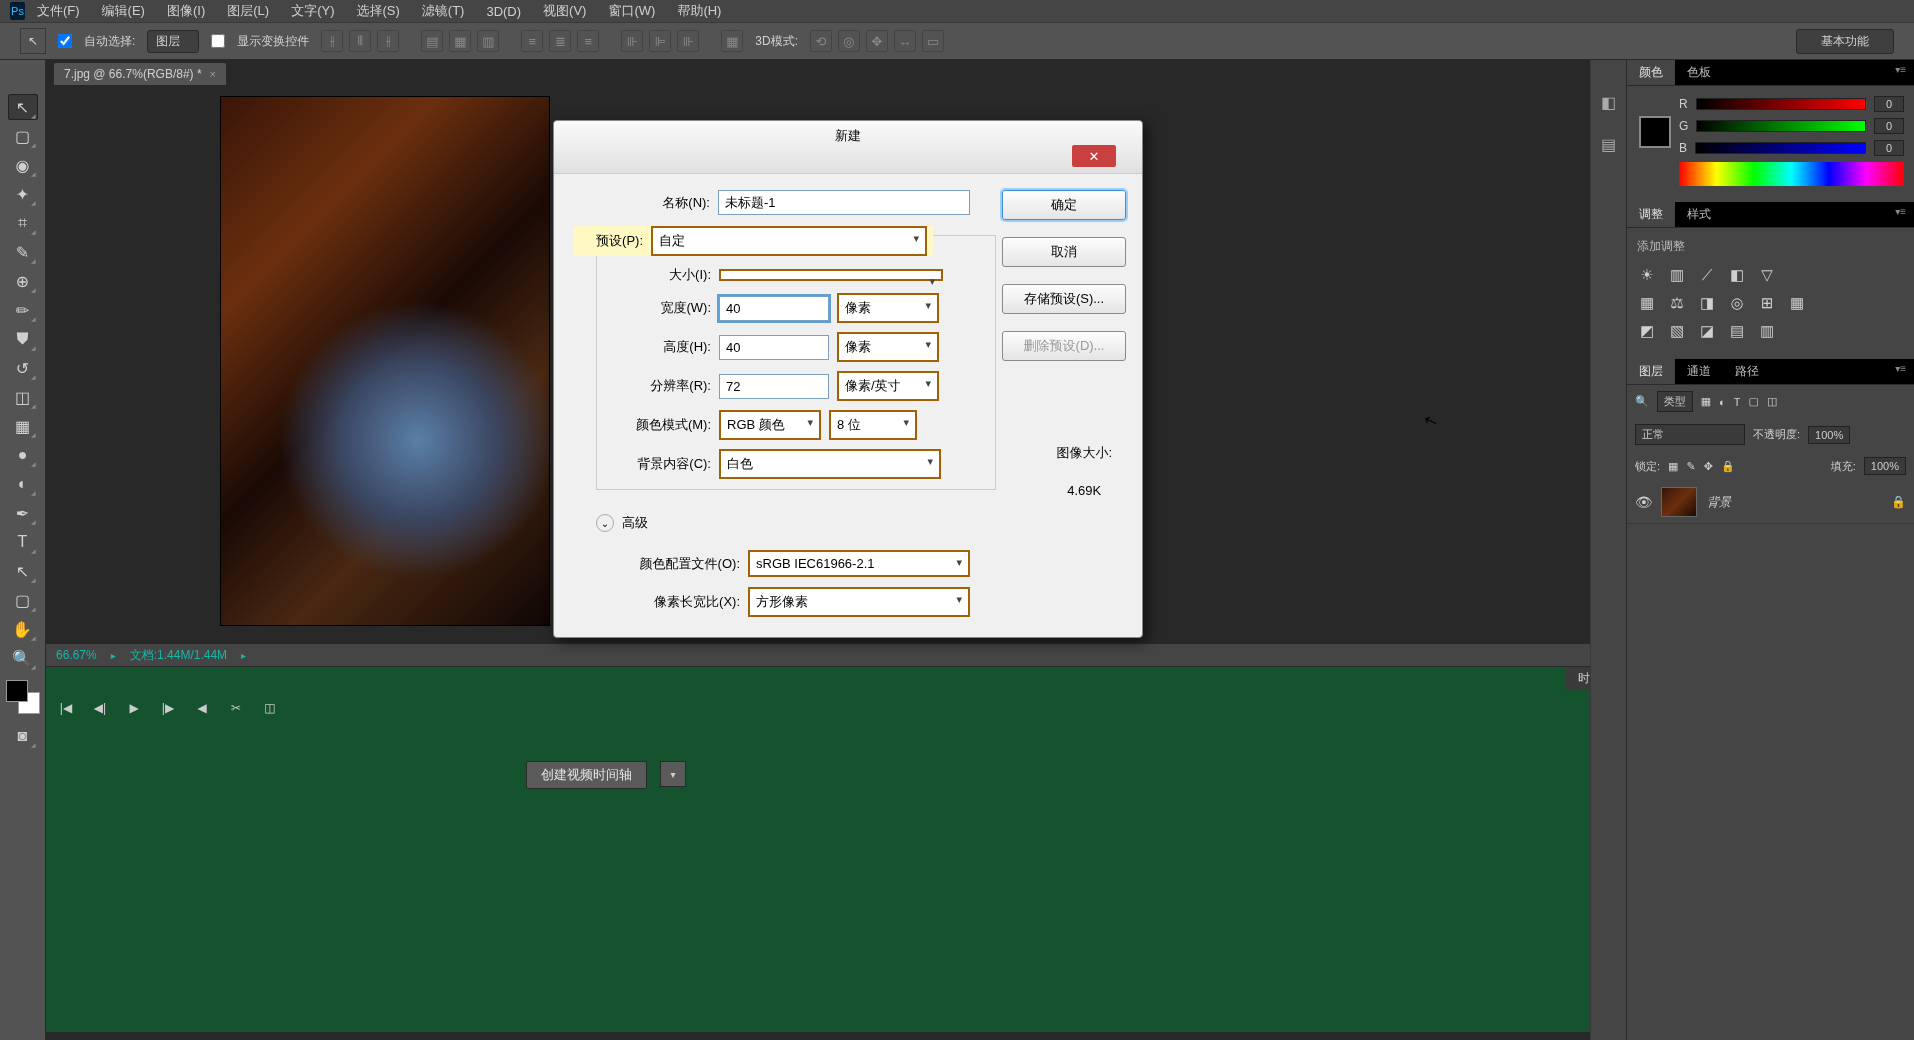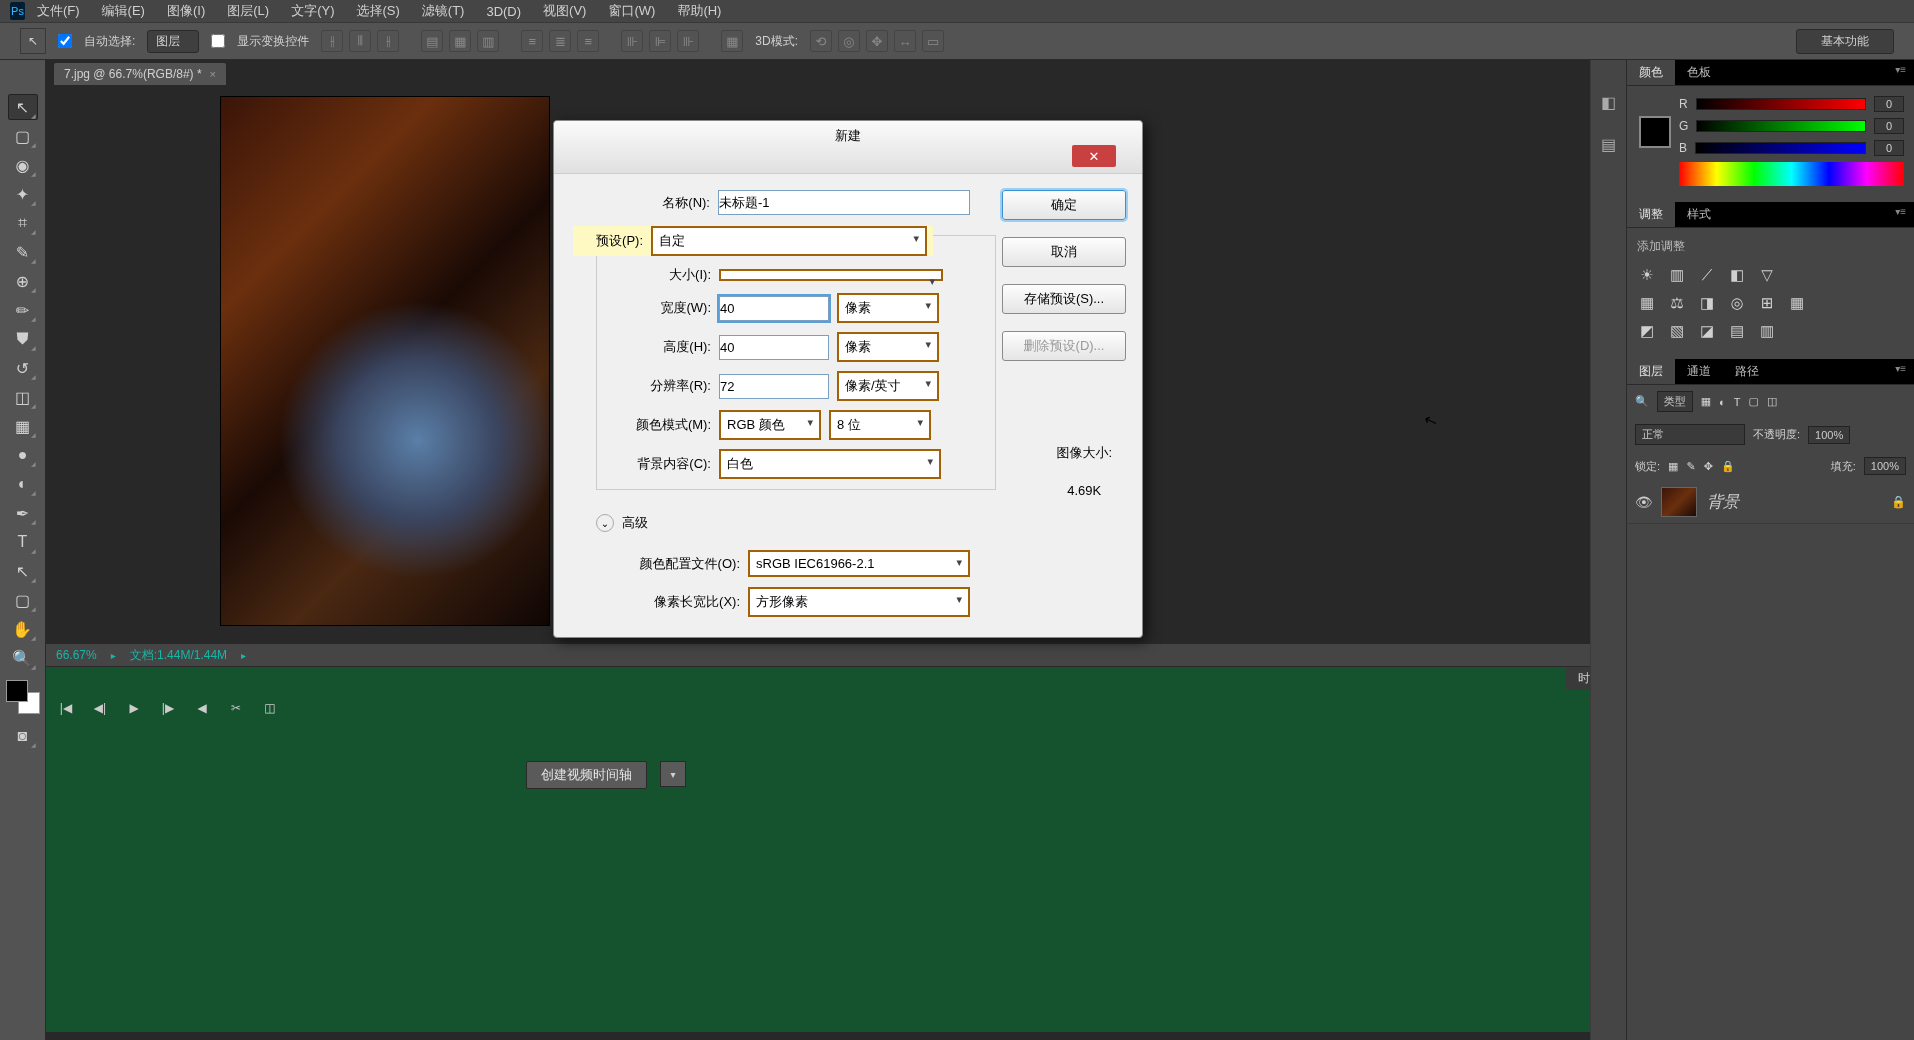"未标题-1" .dlg-input { padding: 4px 0 -> 4px 6px }
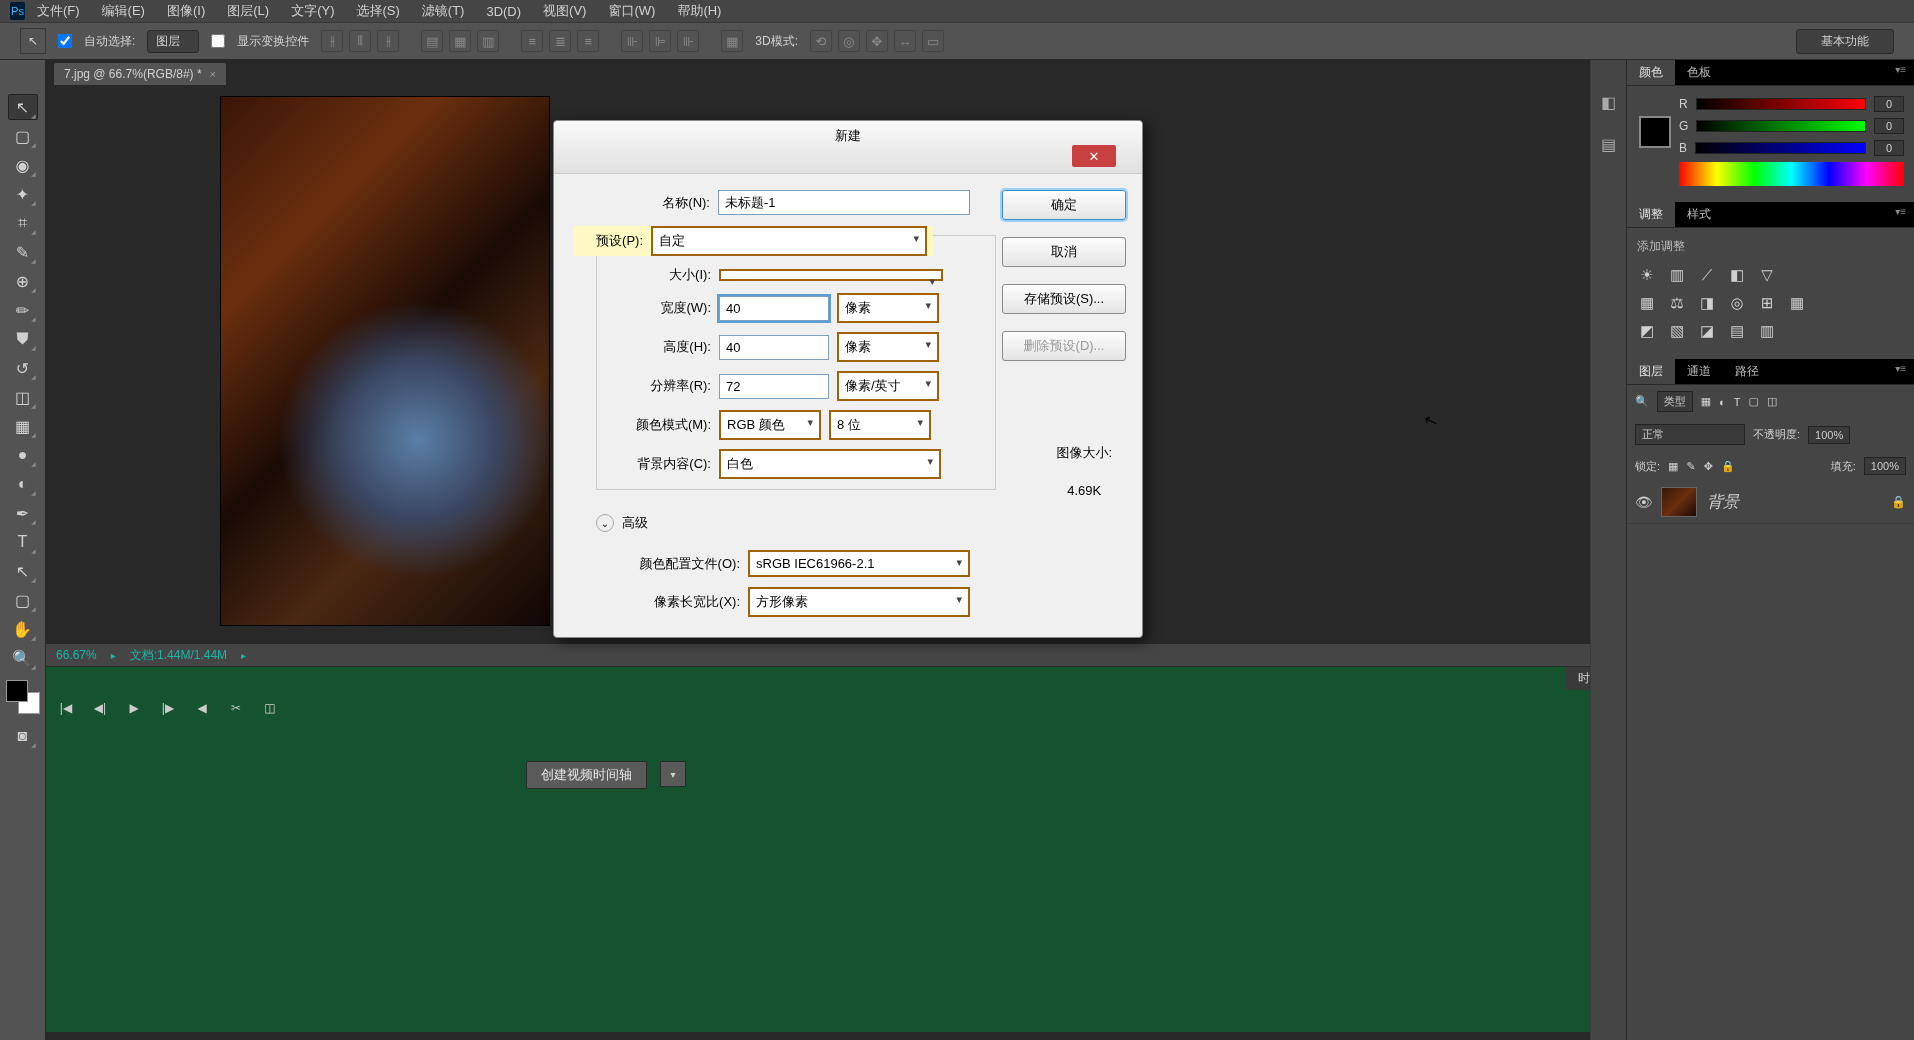"8 位" div.dlg-select { width: 102px -> 88px }
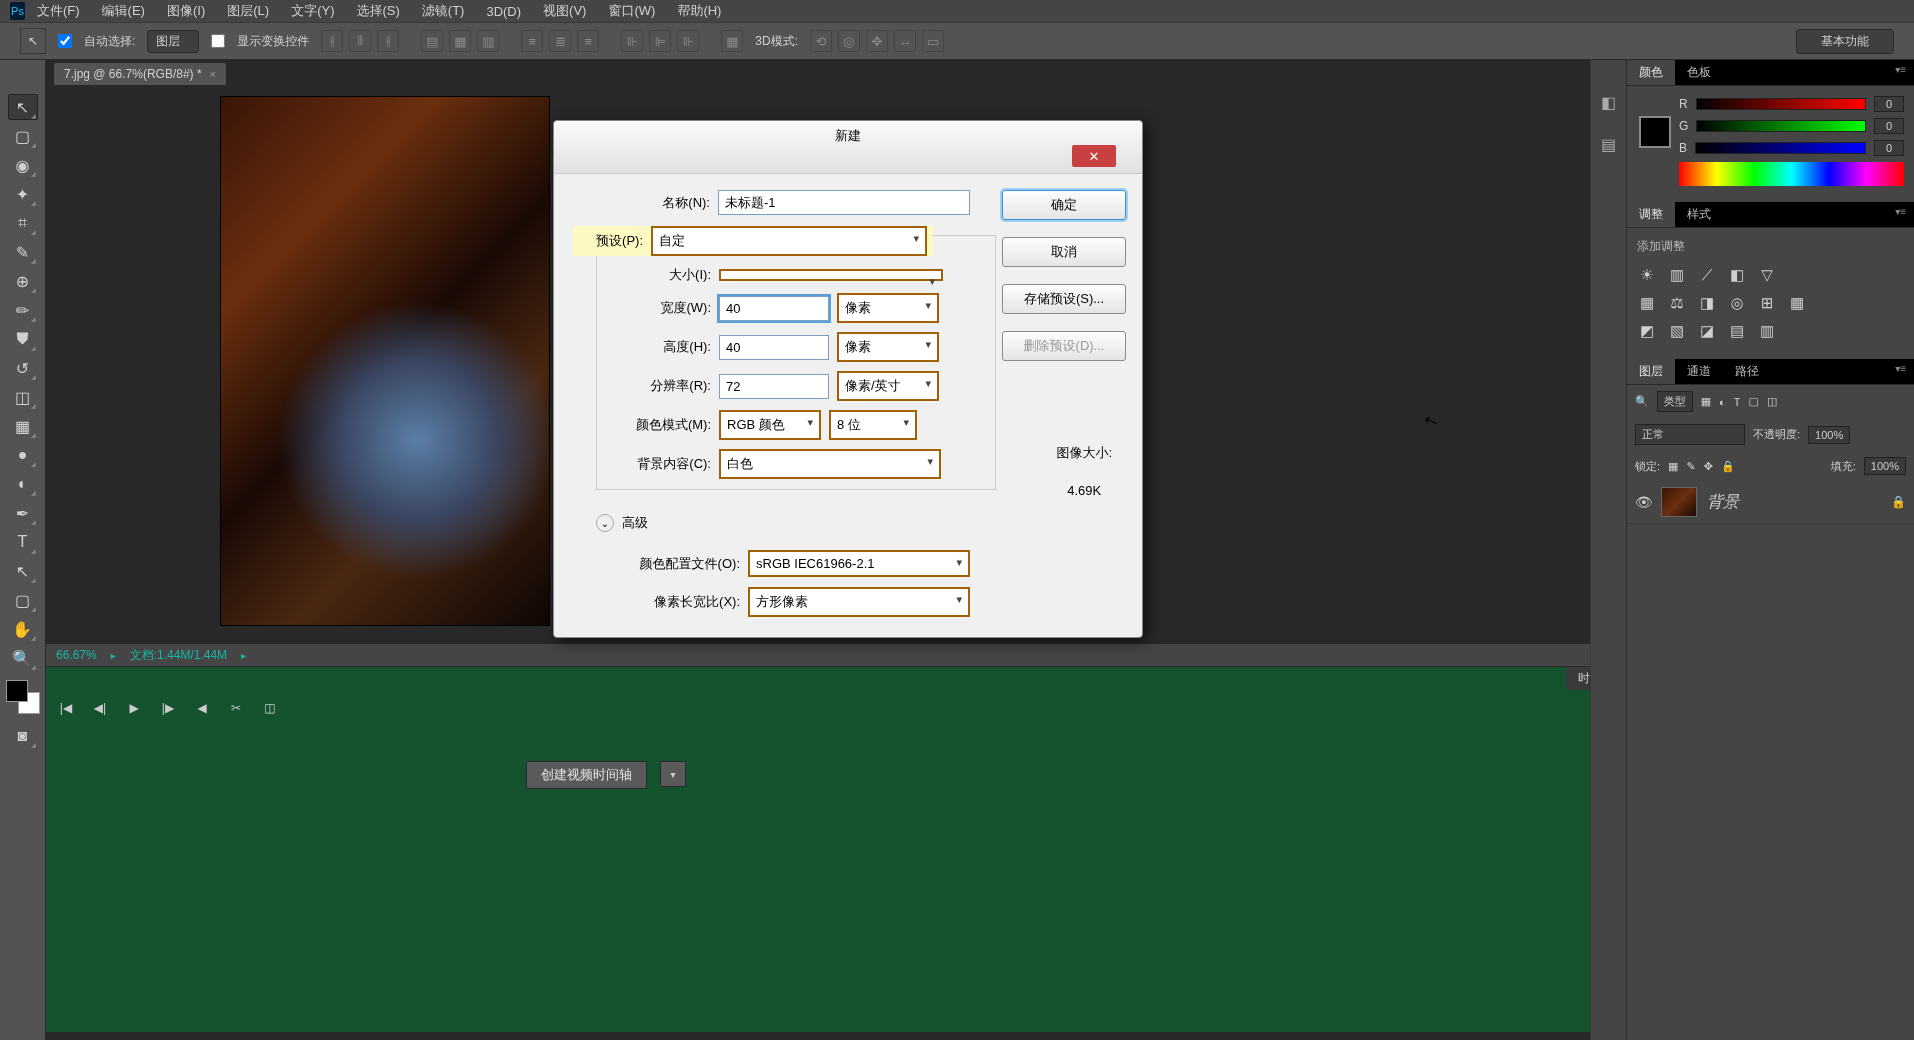"背景" .layer-name { font-size: 16px -> 12px }
